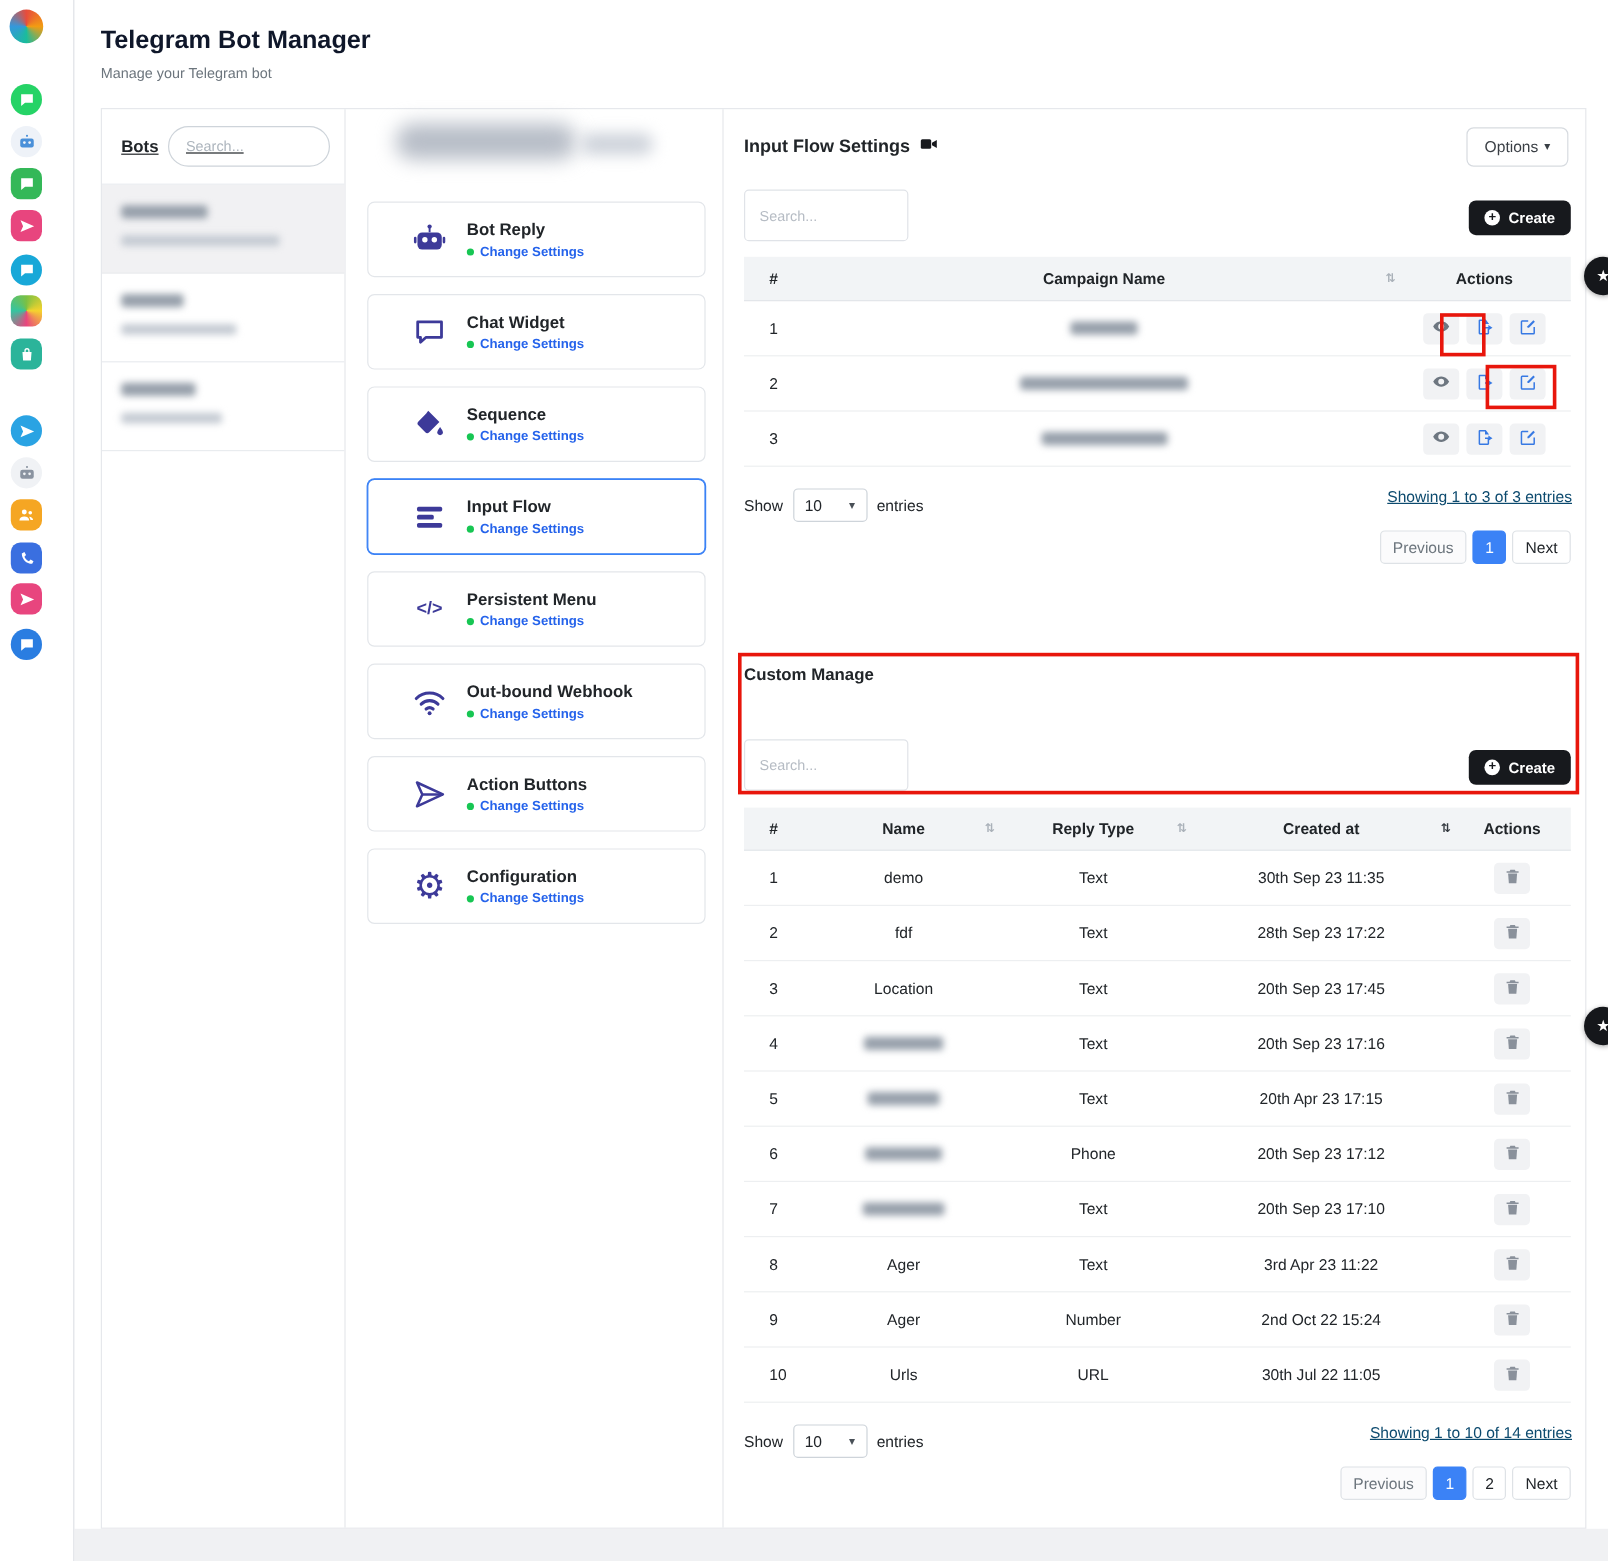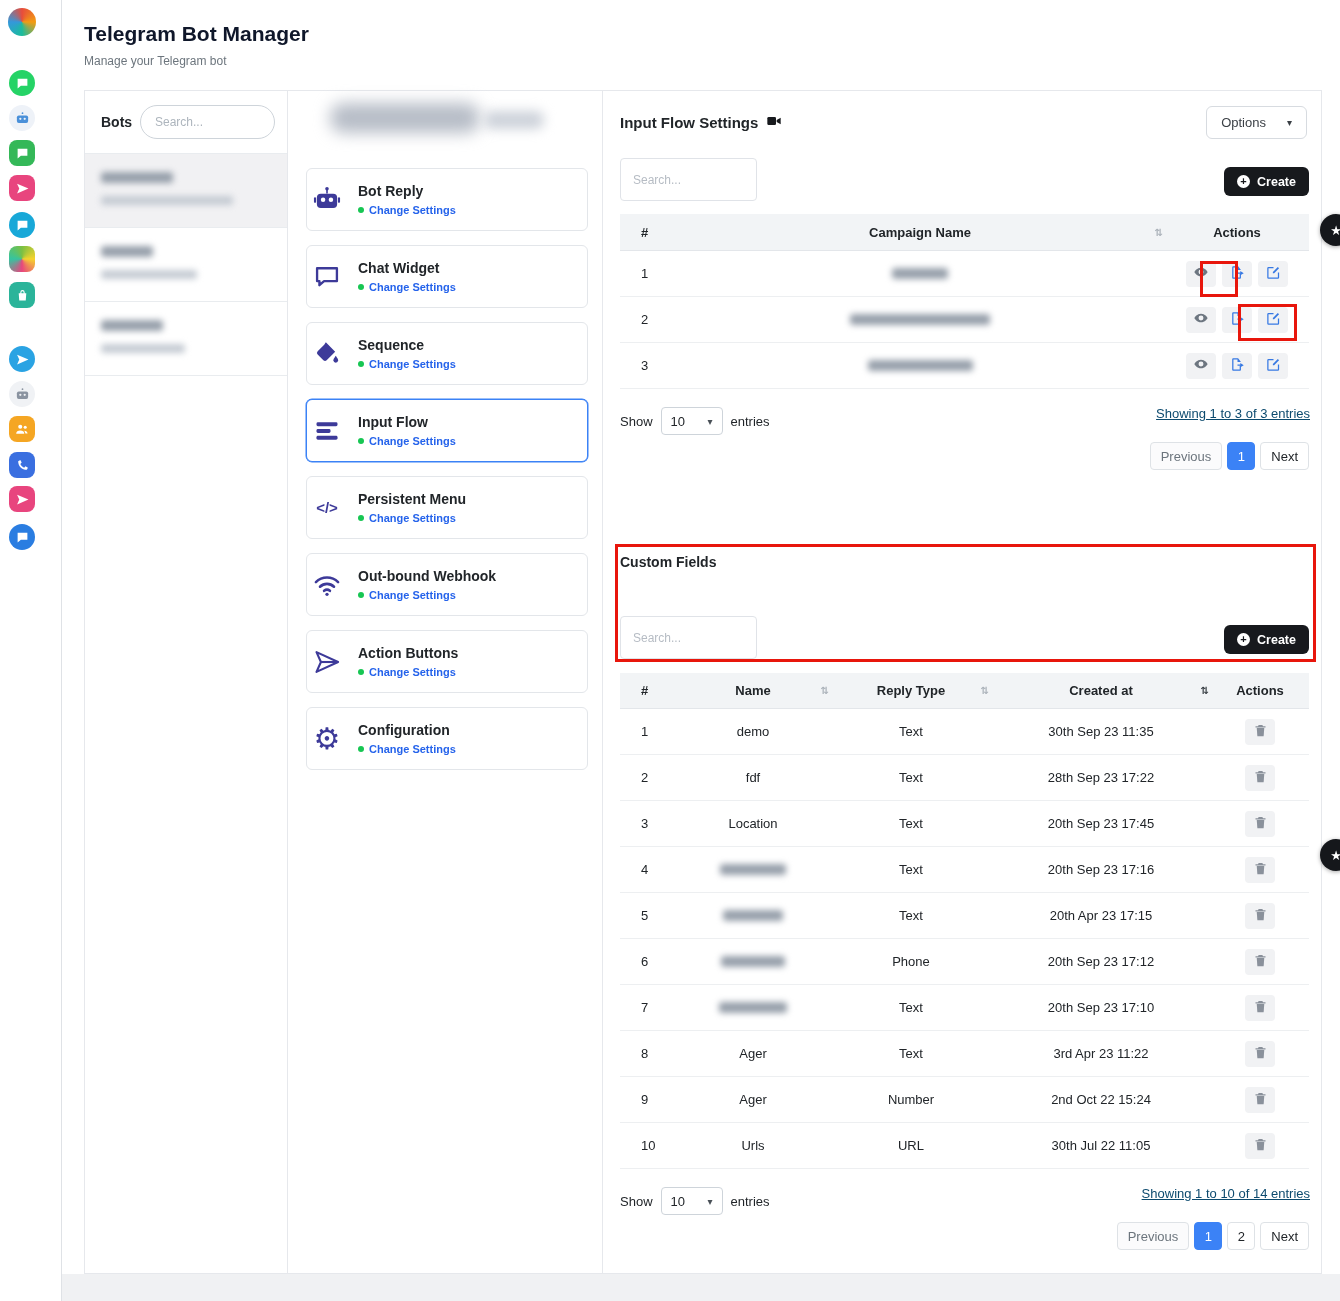"Bots" .panel-bots { text-decoration: none -> underline }
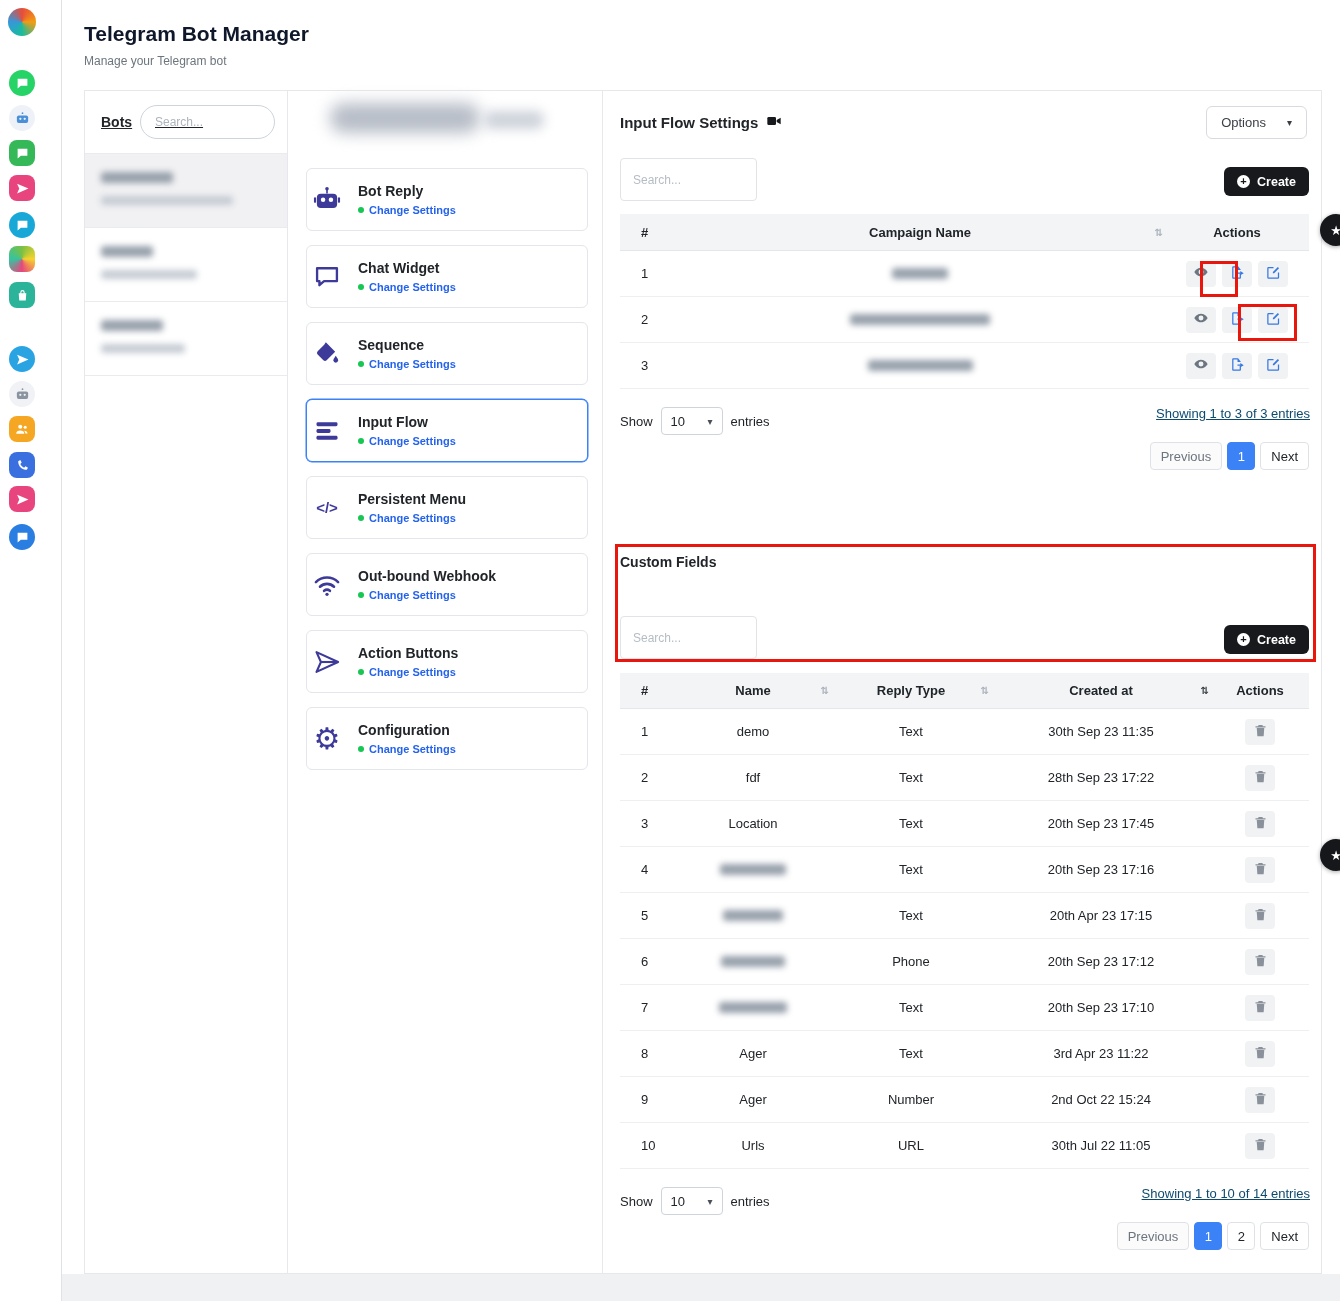"Options" .options-btn { gap: 21px -> 5px }
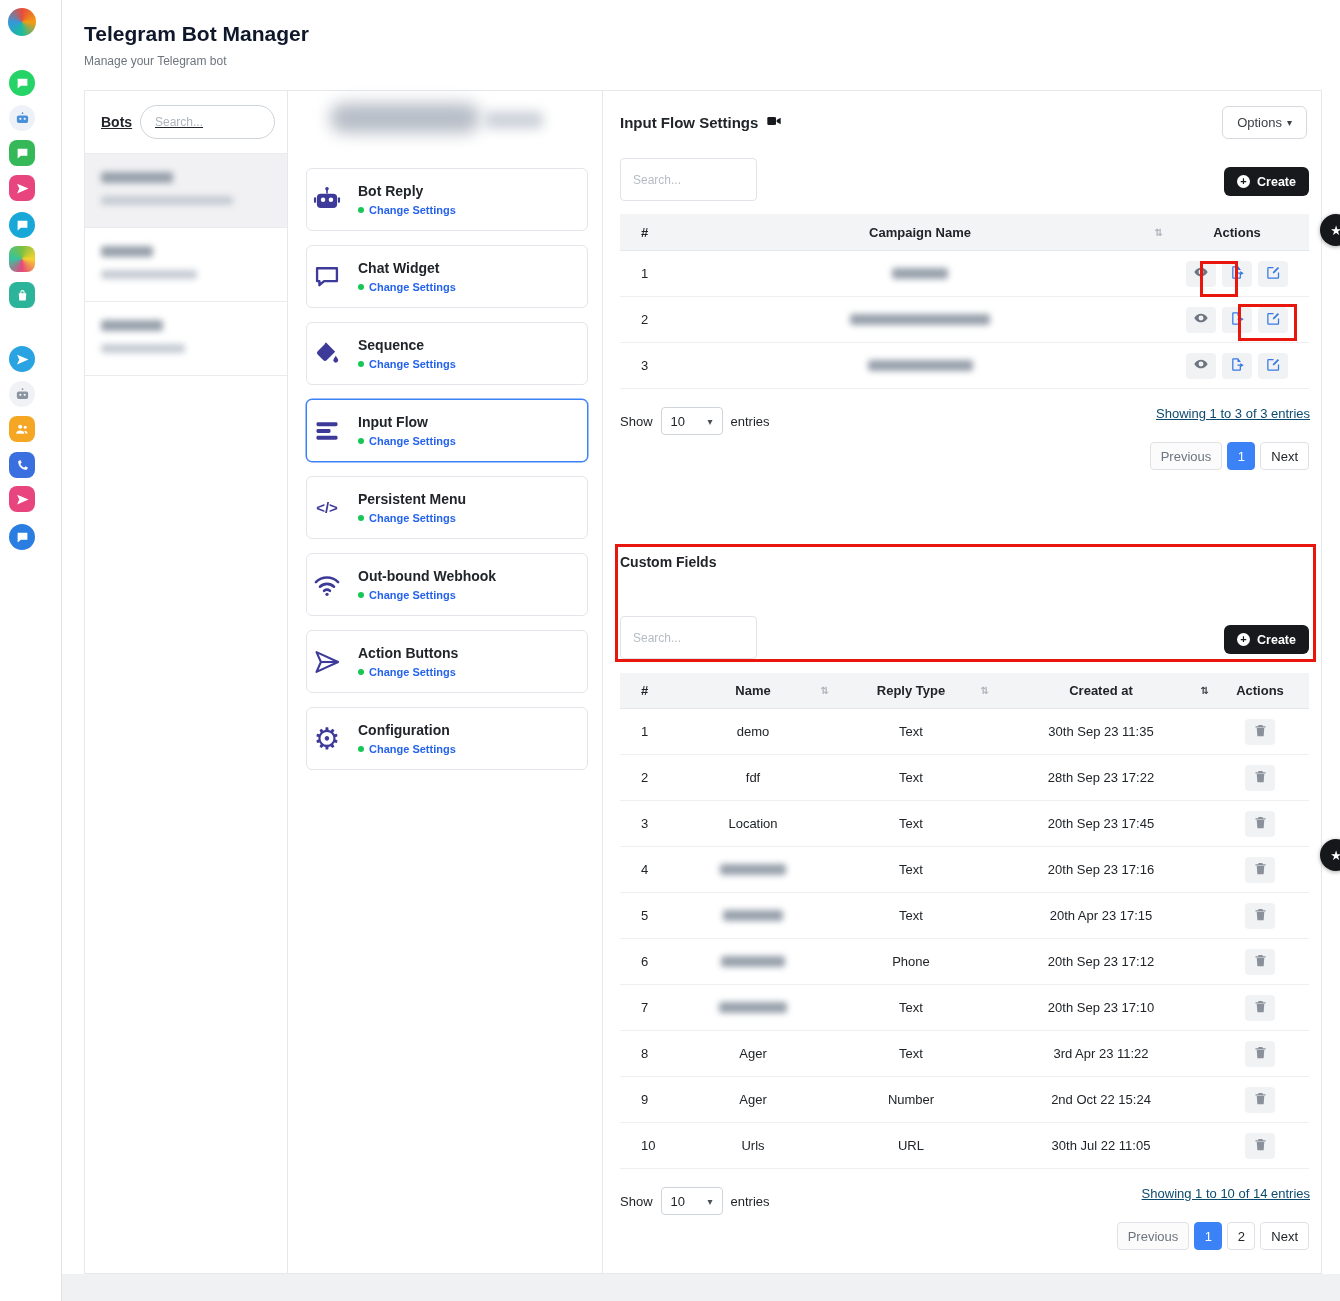"Bot Reply" .scard { padding: 0 1px -> 0 32px }
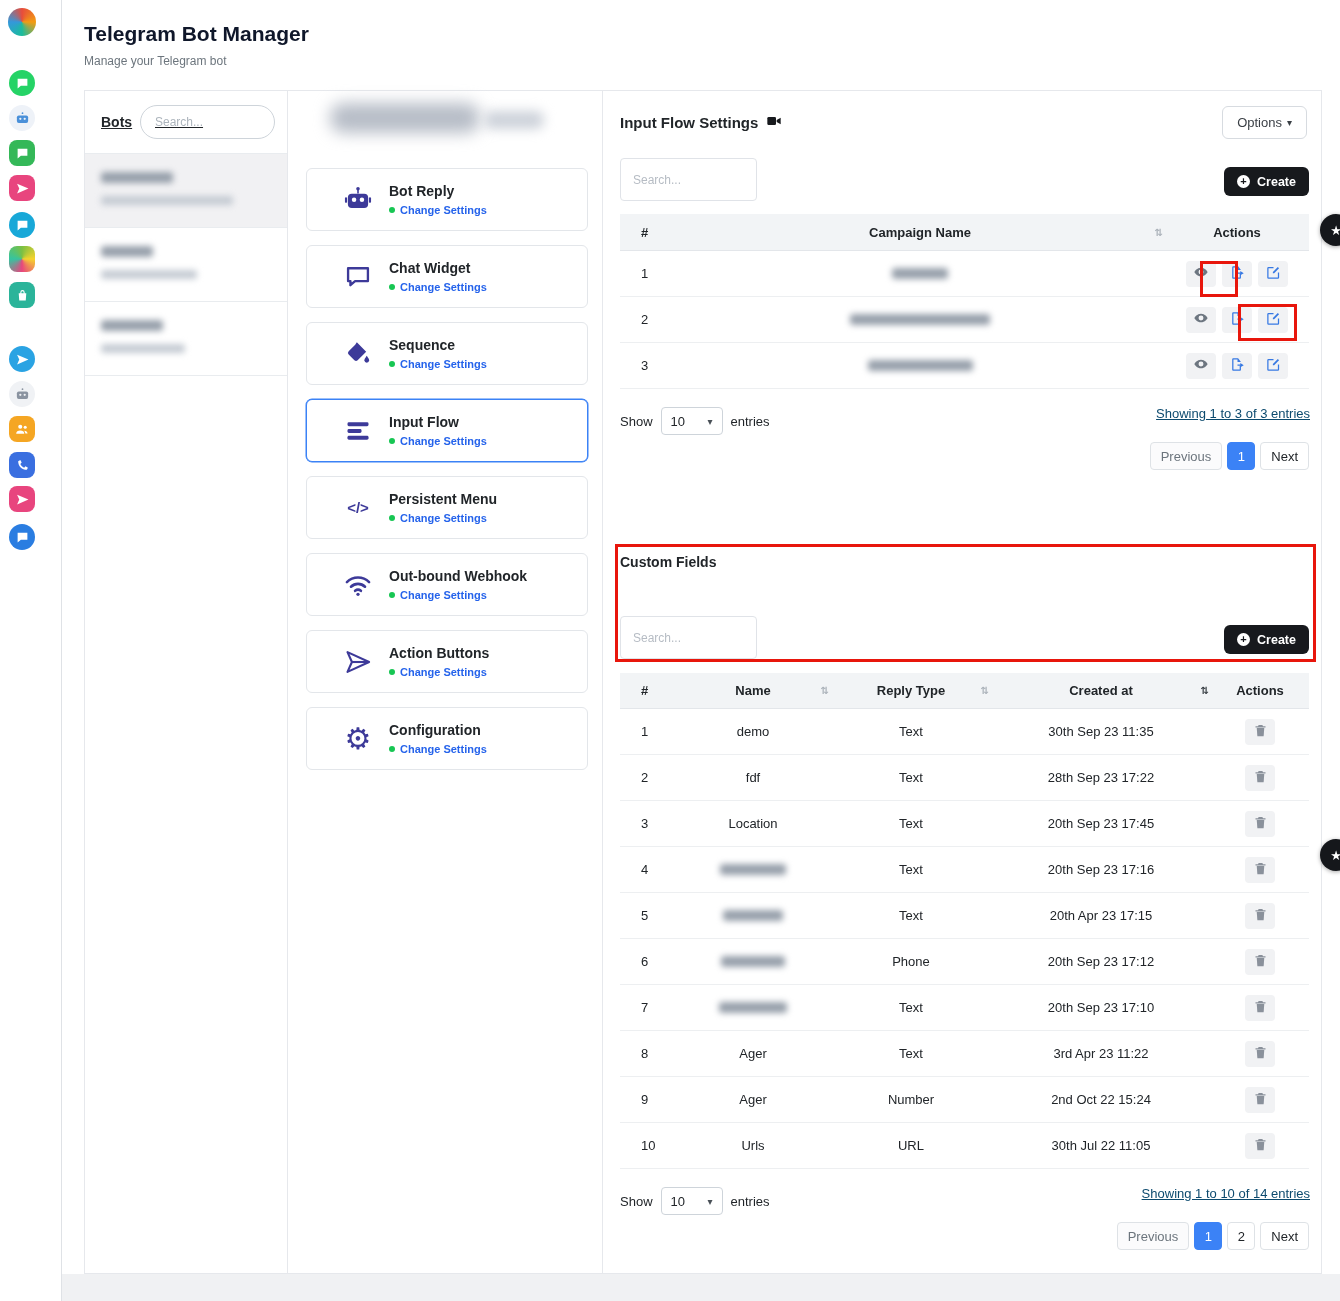"Custom Fields" div.section-title { text: Fields -> Manage }
